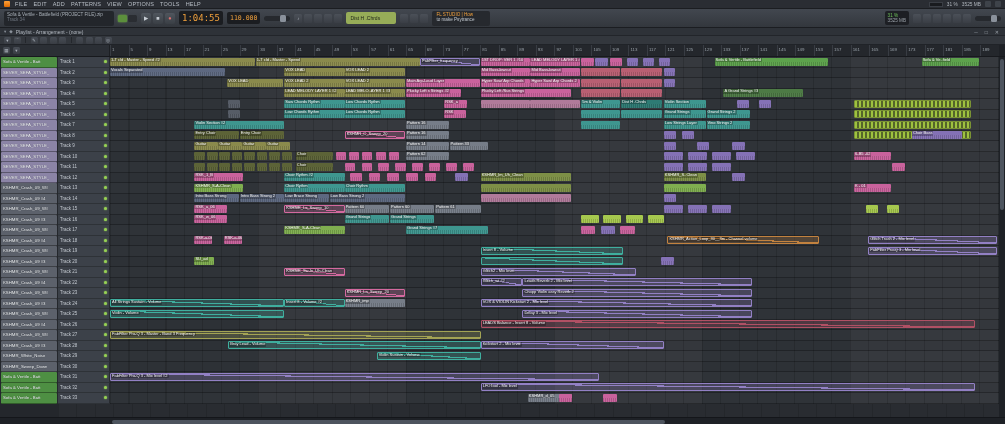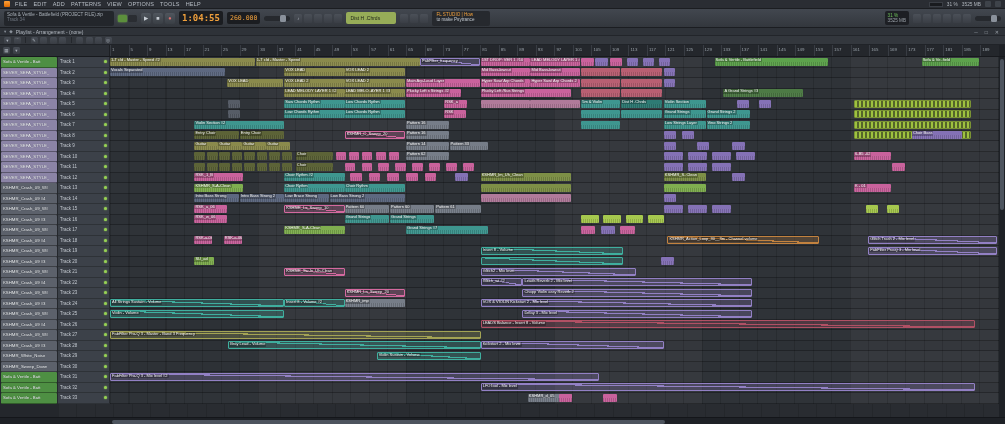"1:04:55" .lcd.time { font-weight: bold -> normal }
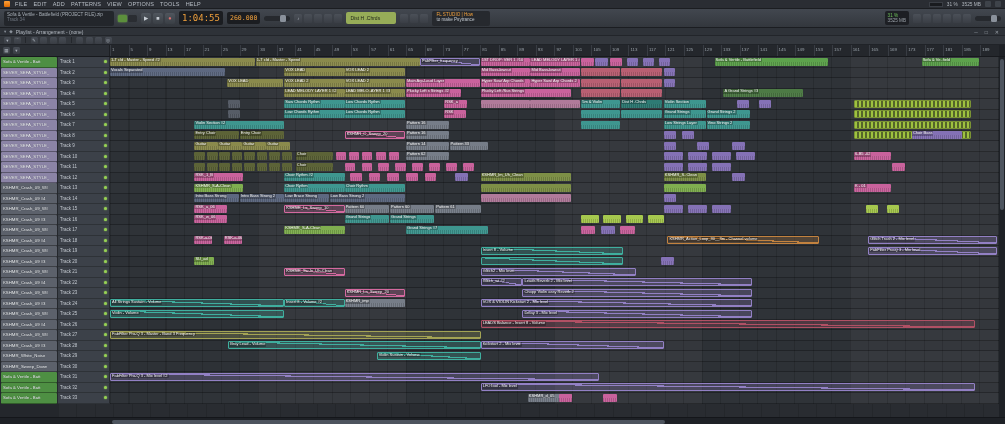"260.000" div.lcd { text: 260.000 -> 110.000 }
